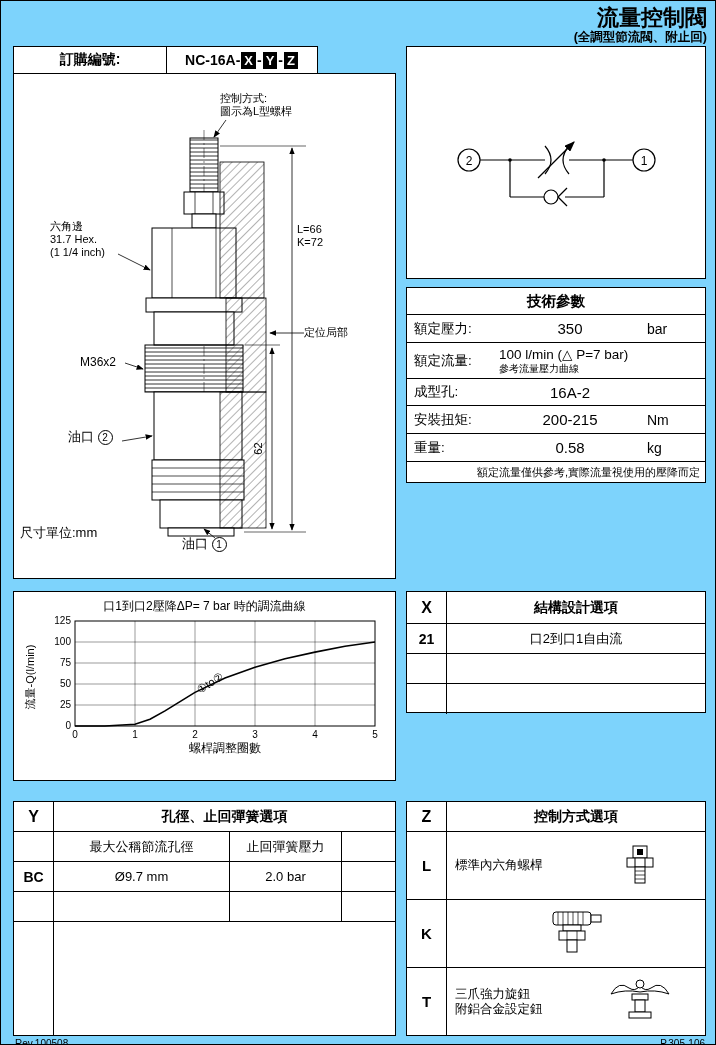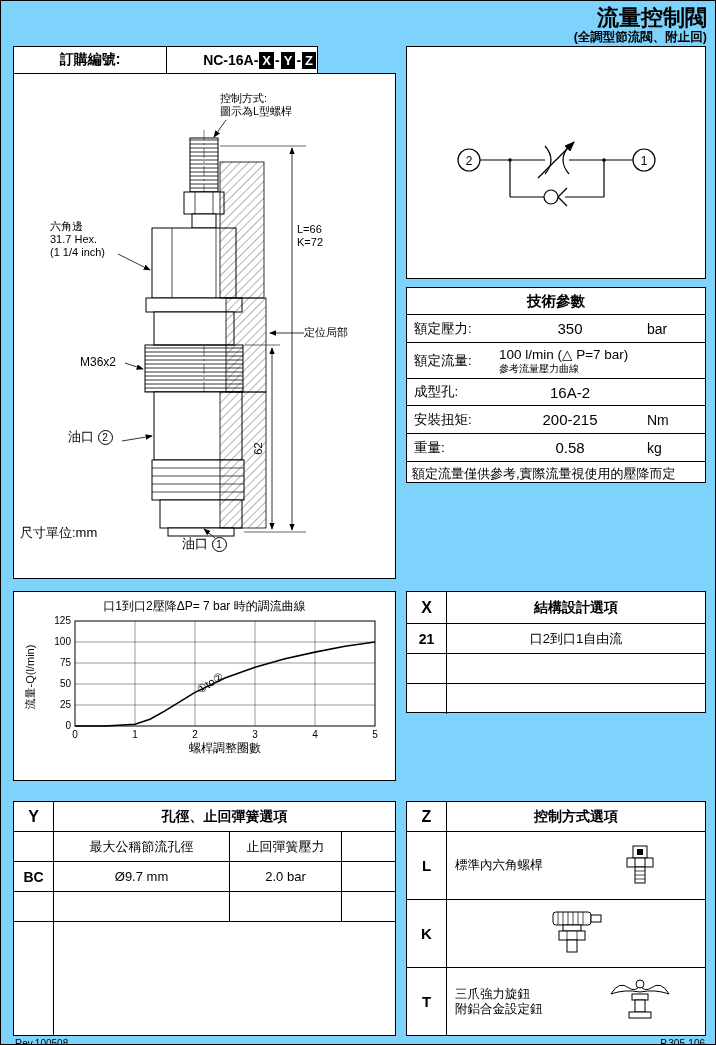"NC-16A-" .order-code-cell { justify-content: flex-end -> center }
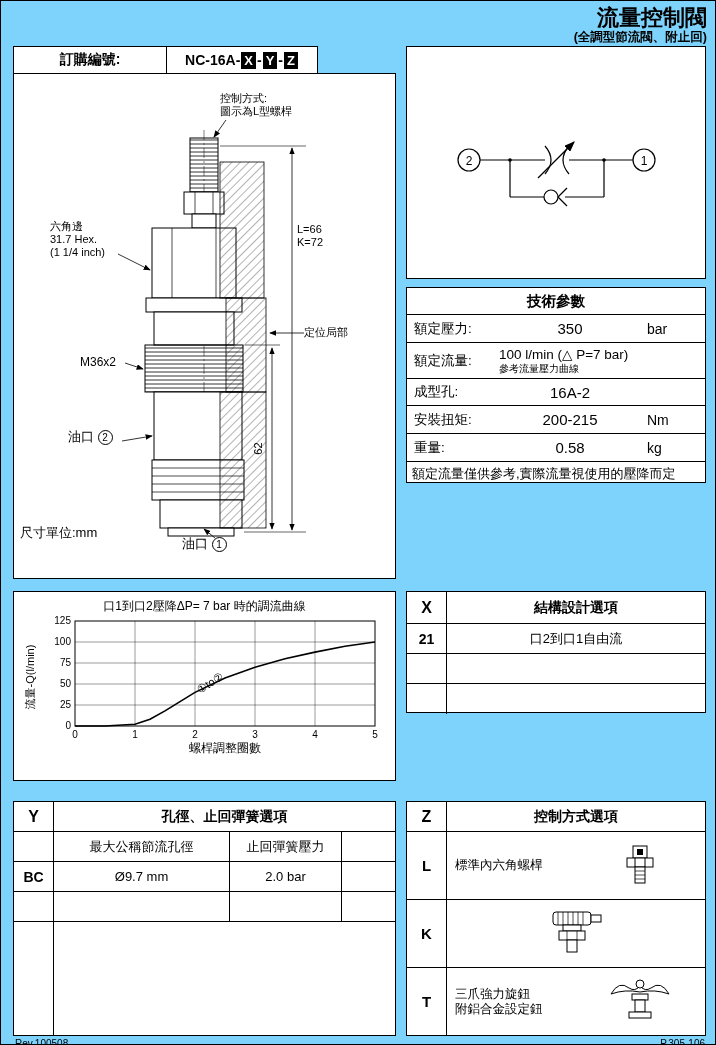"額定流量僅供參考,實際流量視使用的壓降而定" .tech-foot { font-size: 13px -> 11px; text-align: none -> right }
